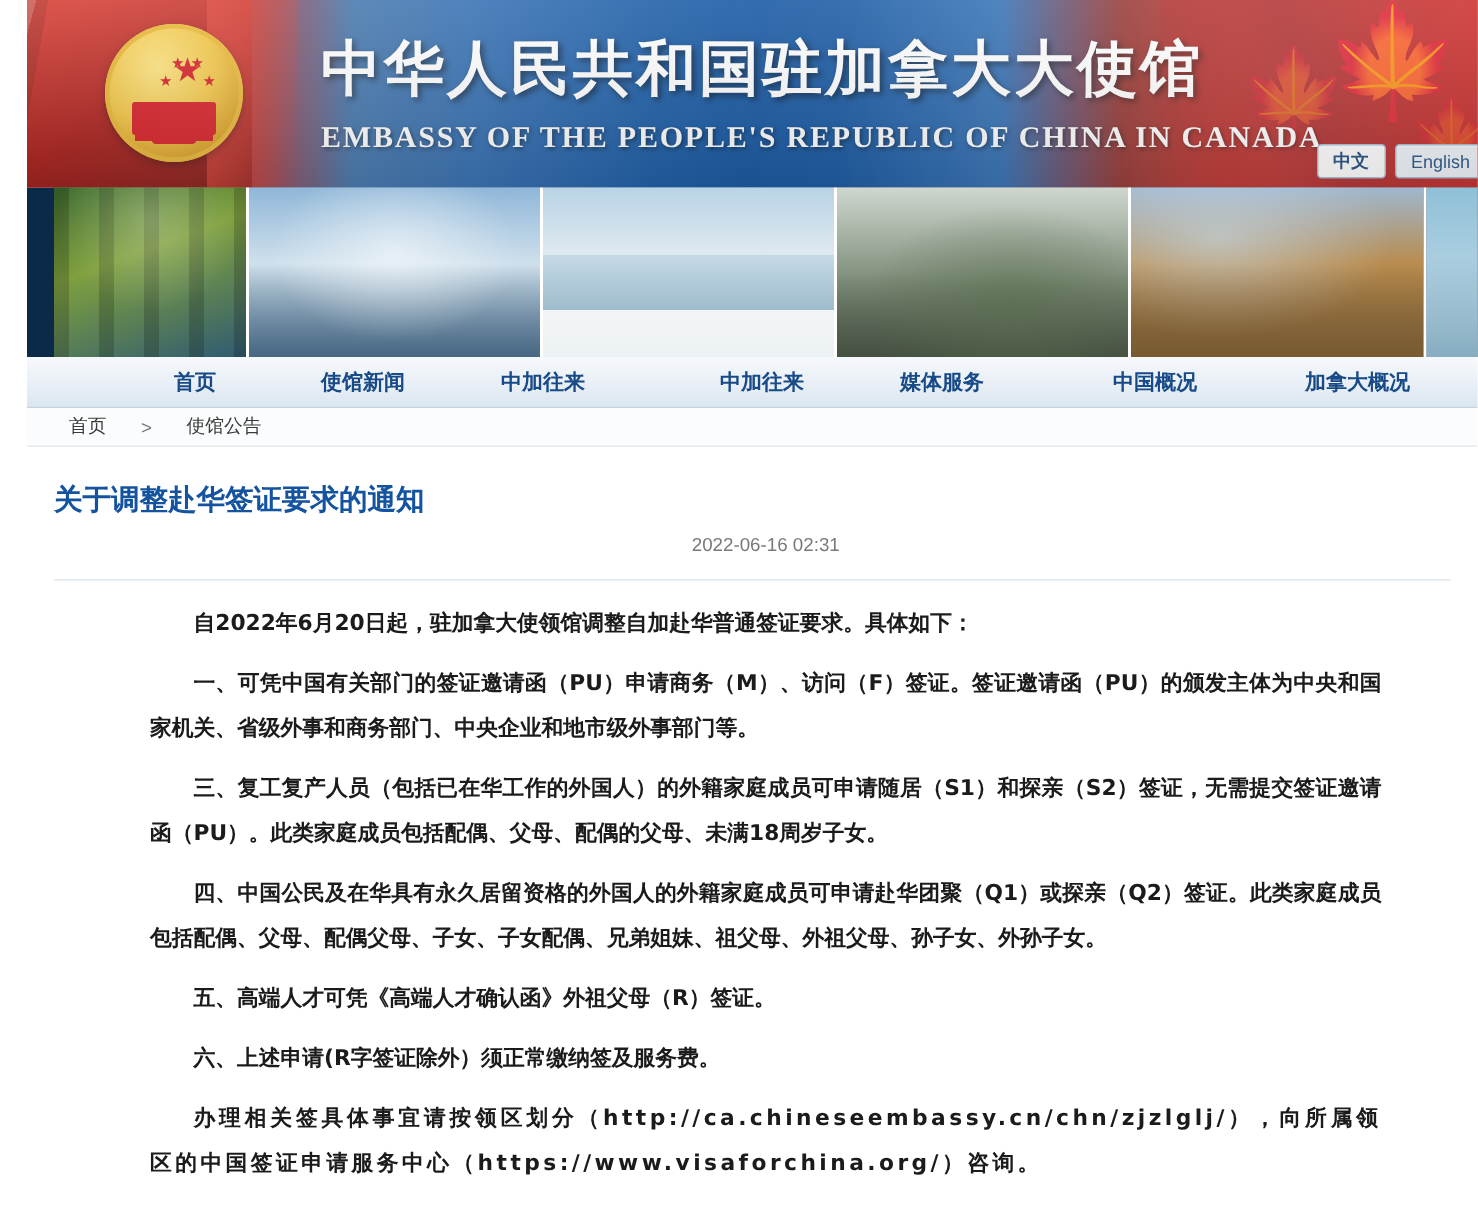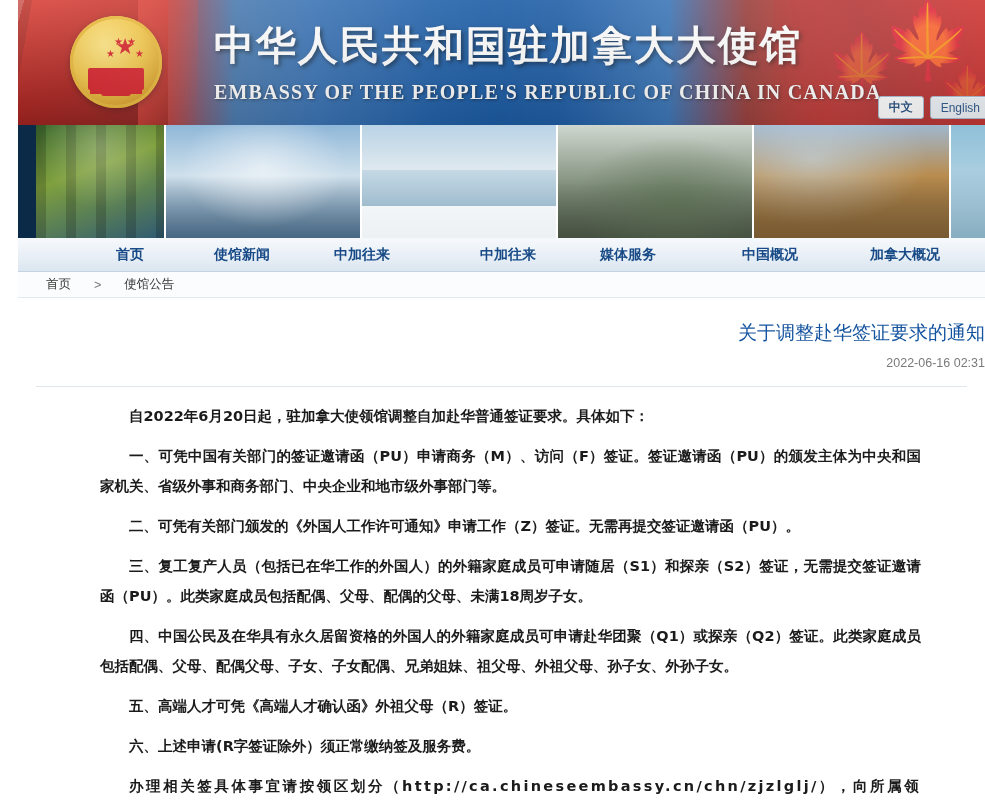"关于调整赴华签证要求的通知" .art-title { font-weight: normal -> bold; text-align: right -> left }
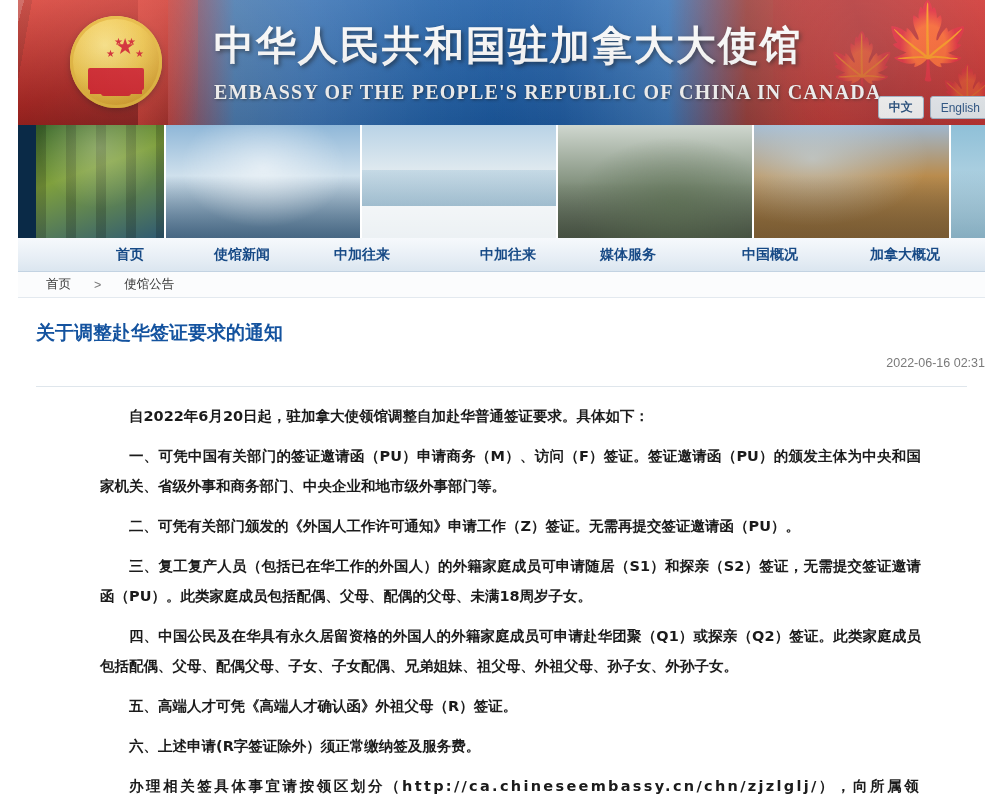"2022-06-16 02:31" .art-date { text-align: right -> center }
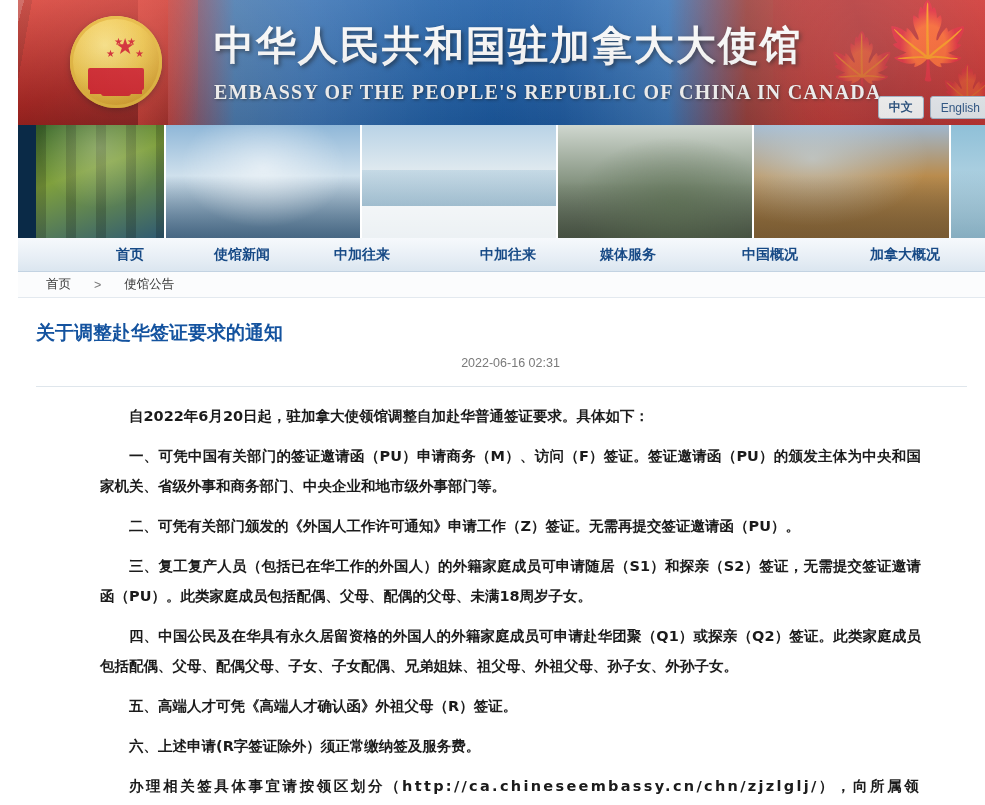"二、可凭有关部门颁发的《外国人工作许可通知》申请工作（Z）签证。无需再提交签证邀" p { html: <p>二、可凭有关部门颁发的《外国人工作许可通知》申请工作（Z）签证。无需再提交签证邀请函（PU）。</p> -> none }
